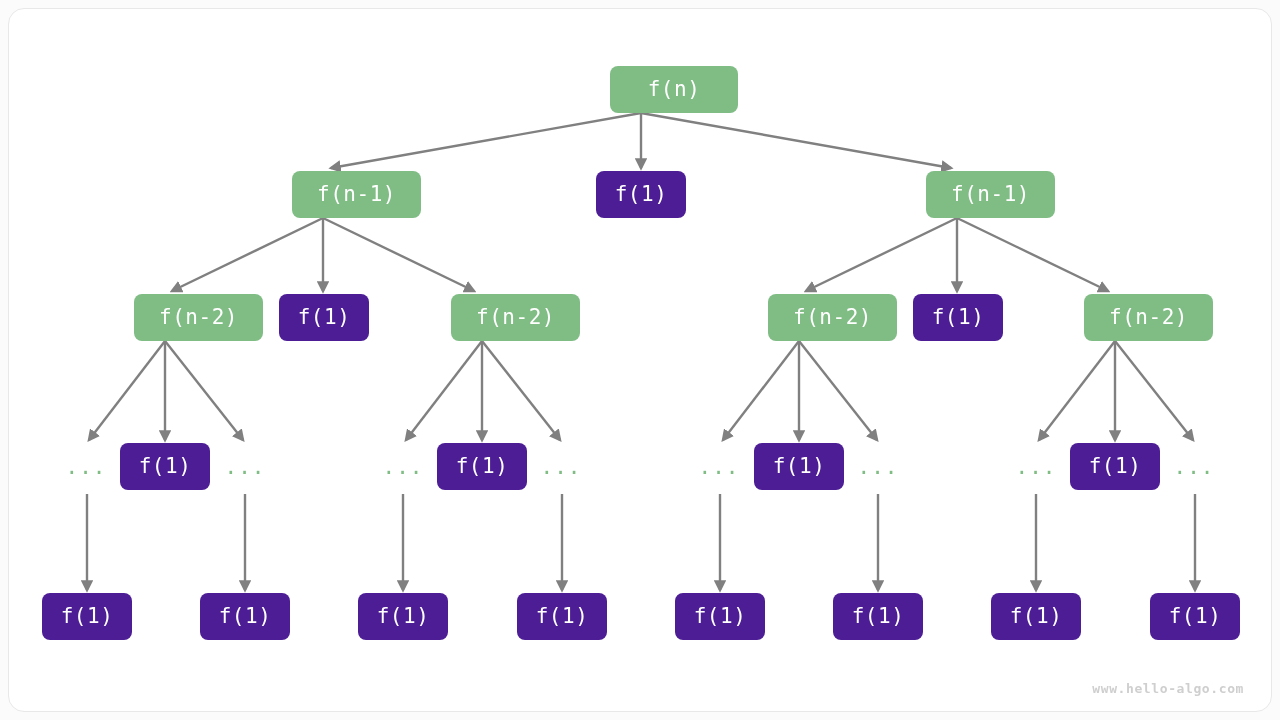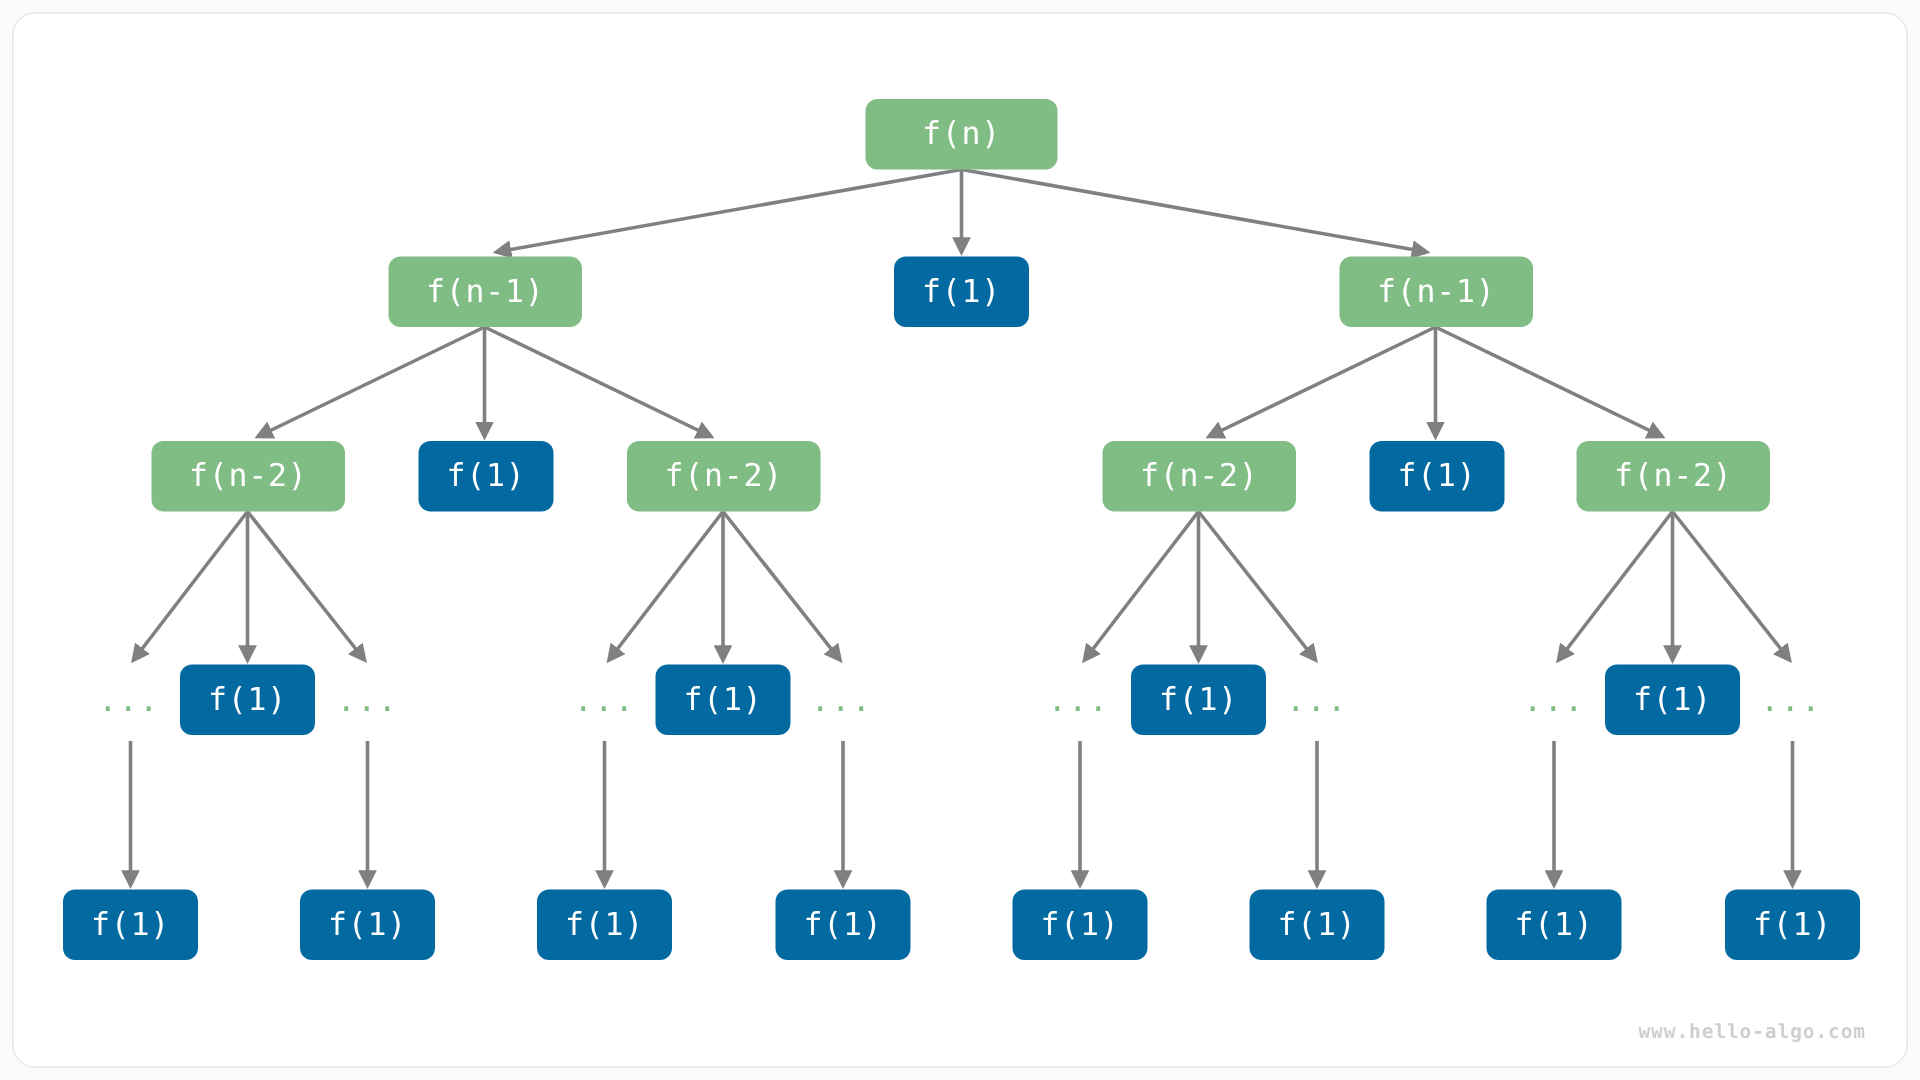"f(n)" .node-green { margin-left: none -> 33px }
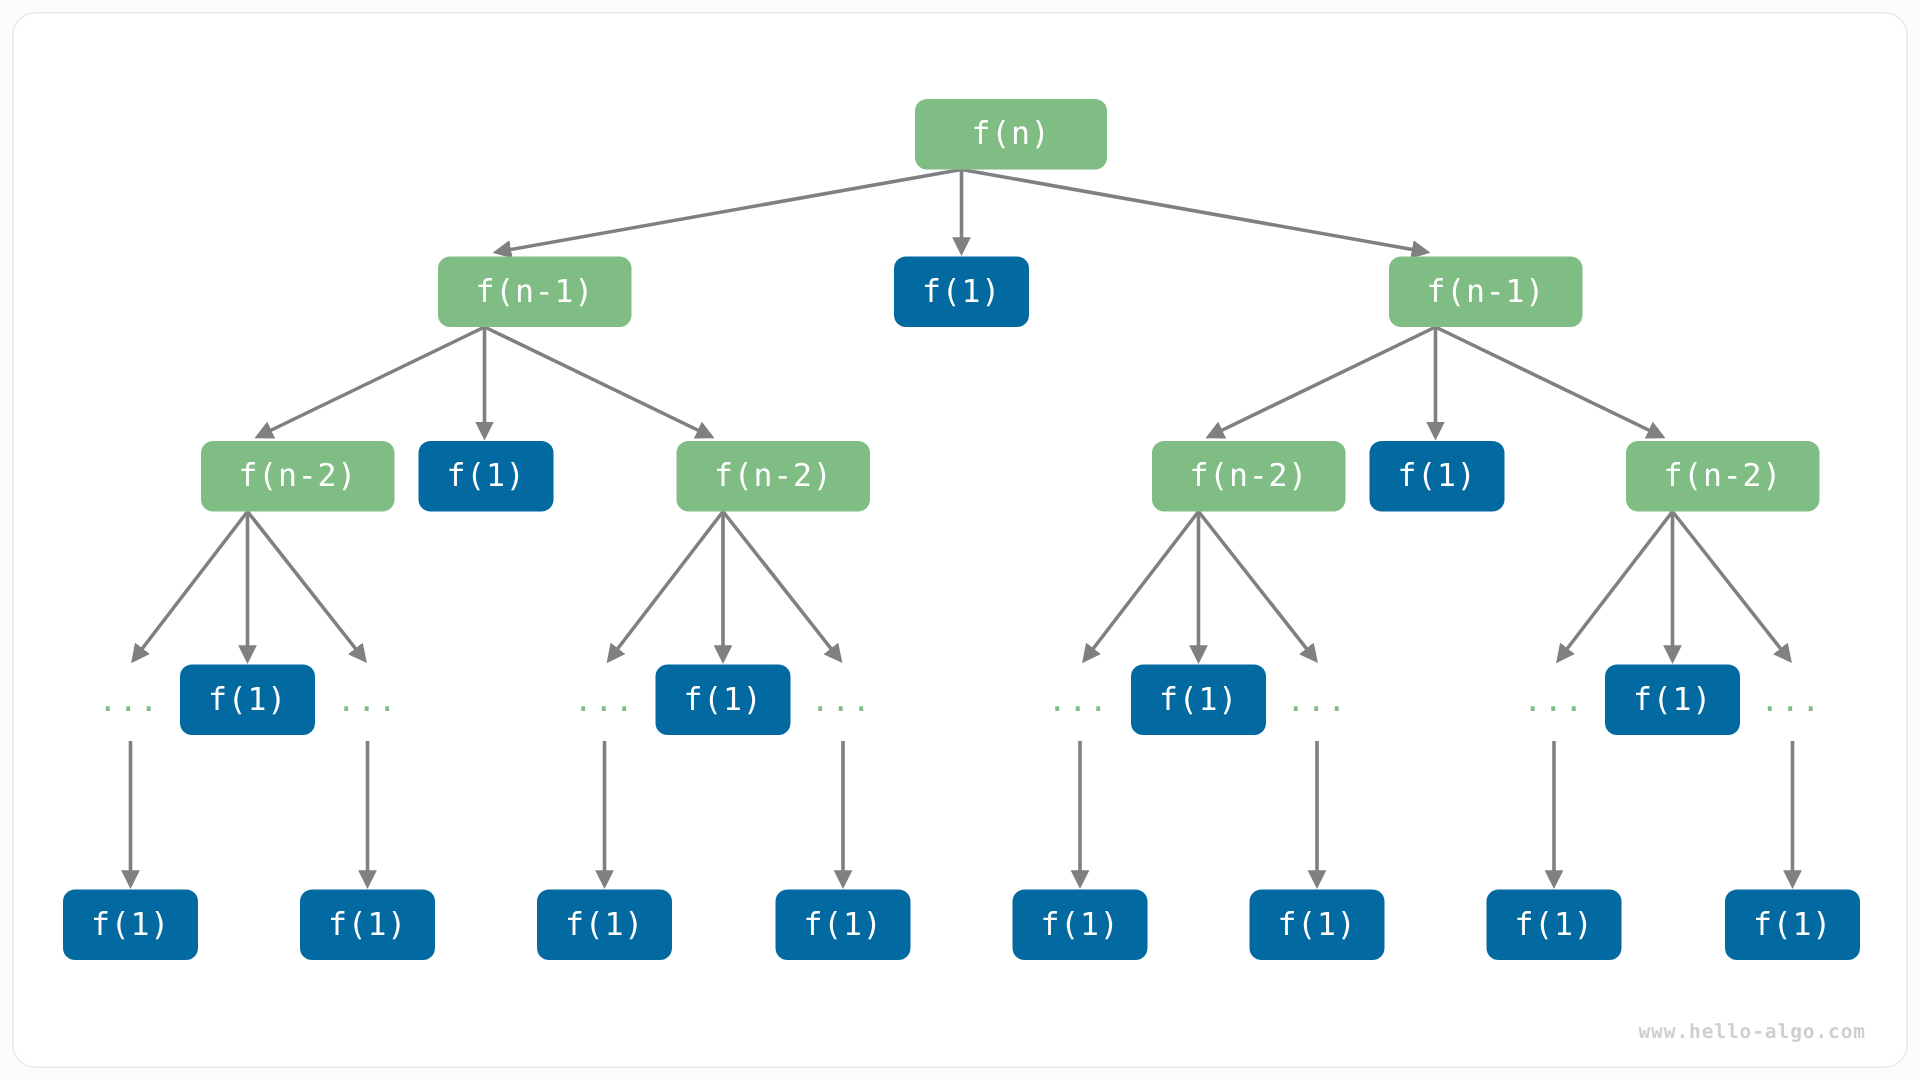"f(1)" .node-teal { background: #0369a1 -> #4c1d95 }
